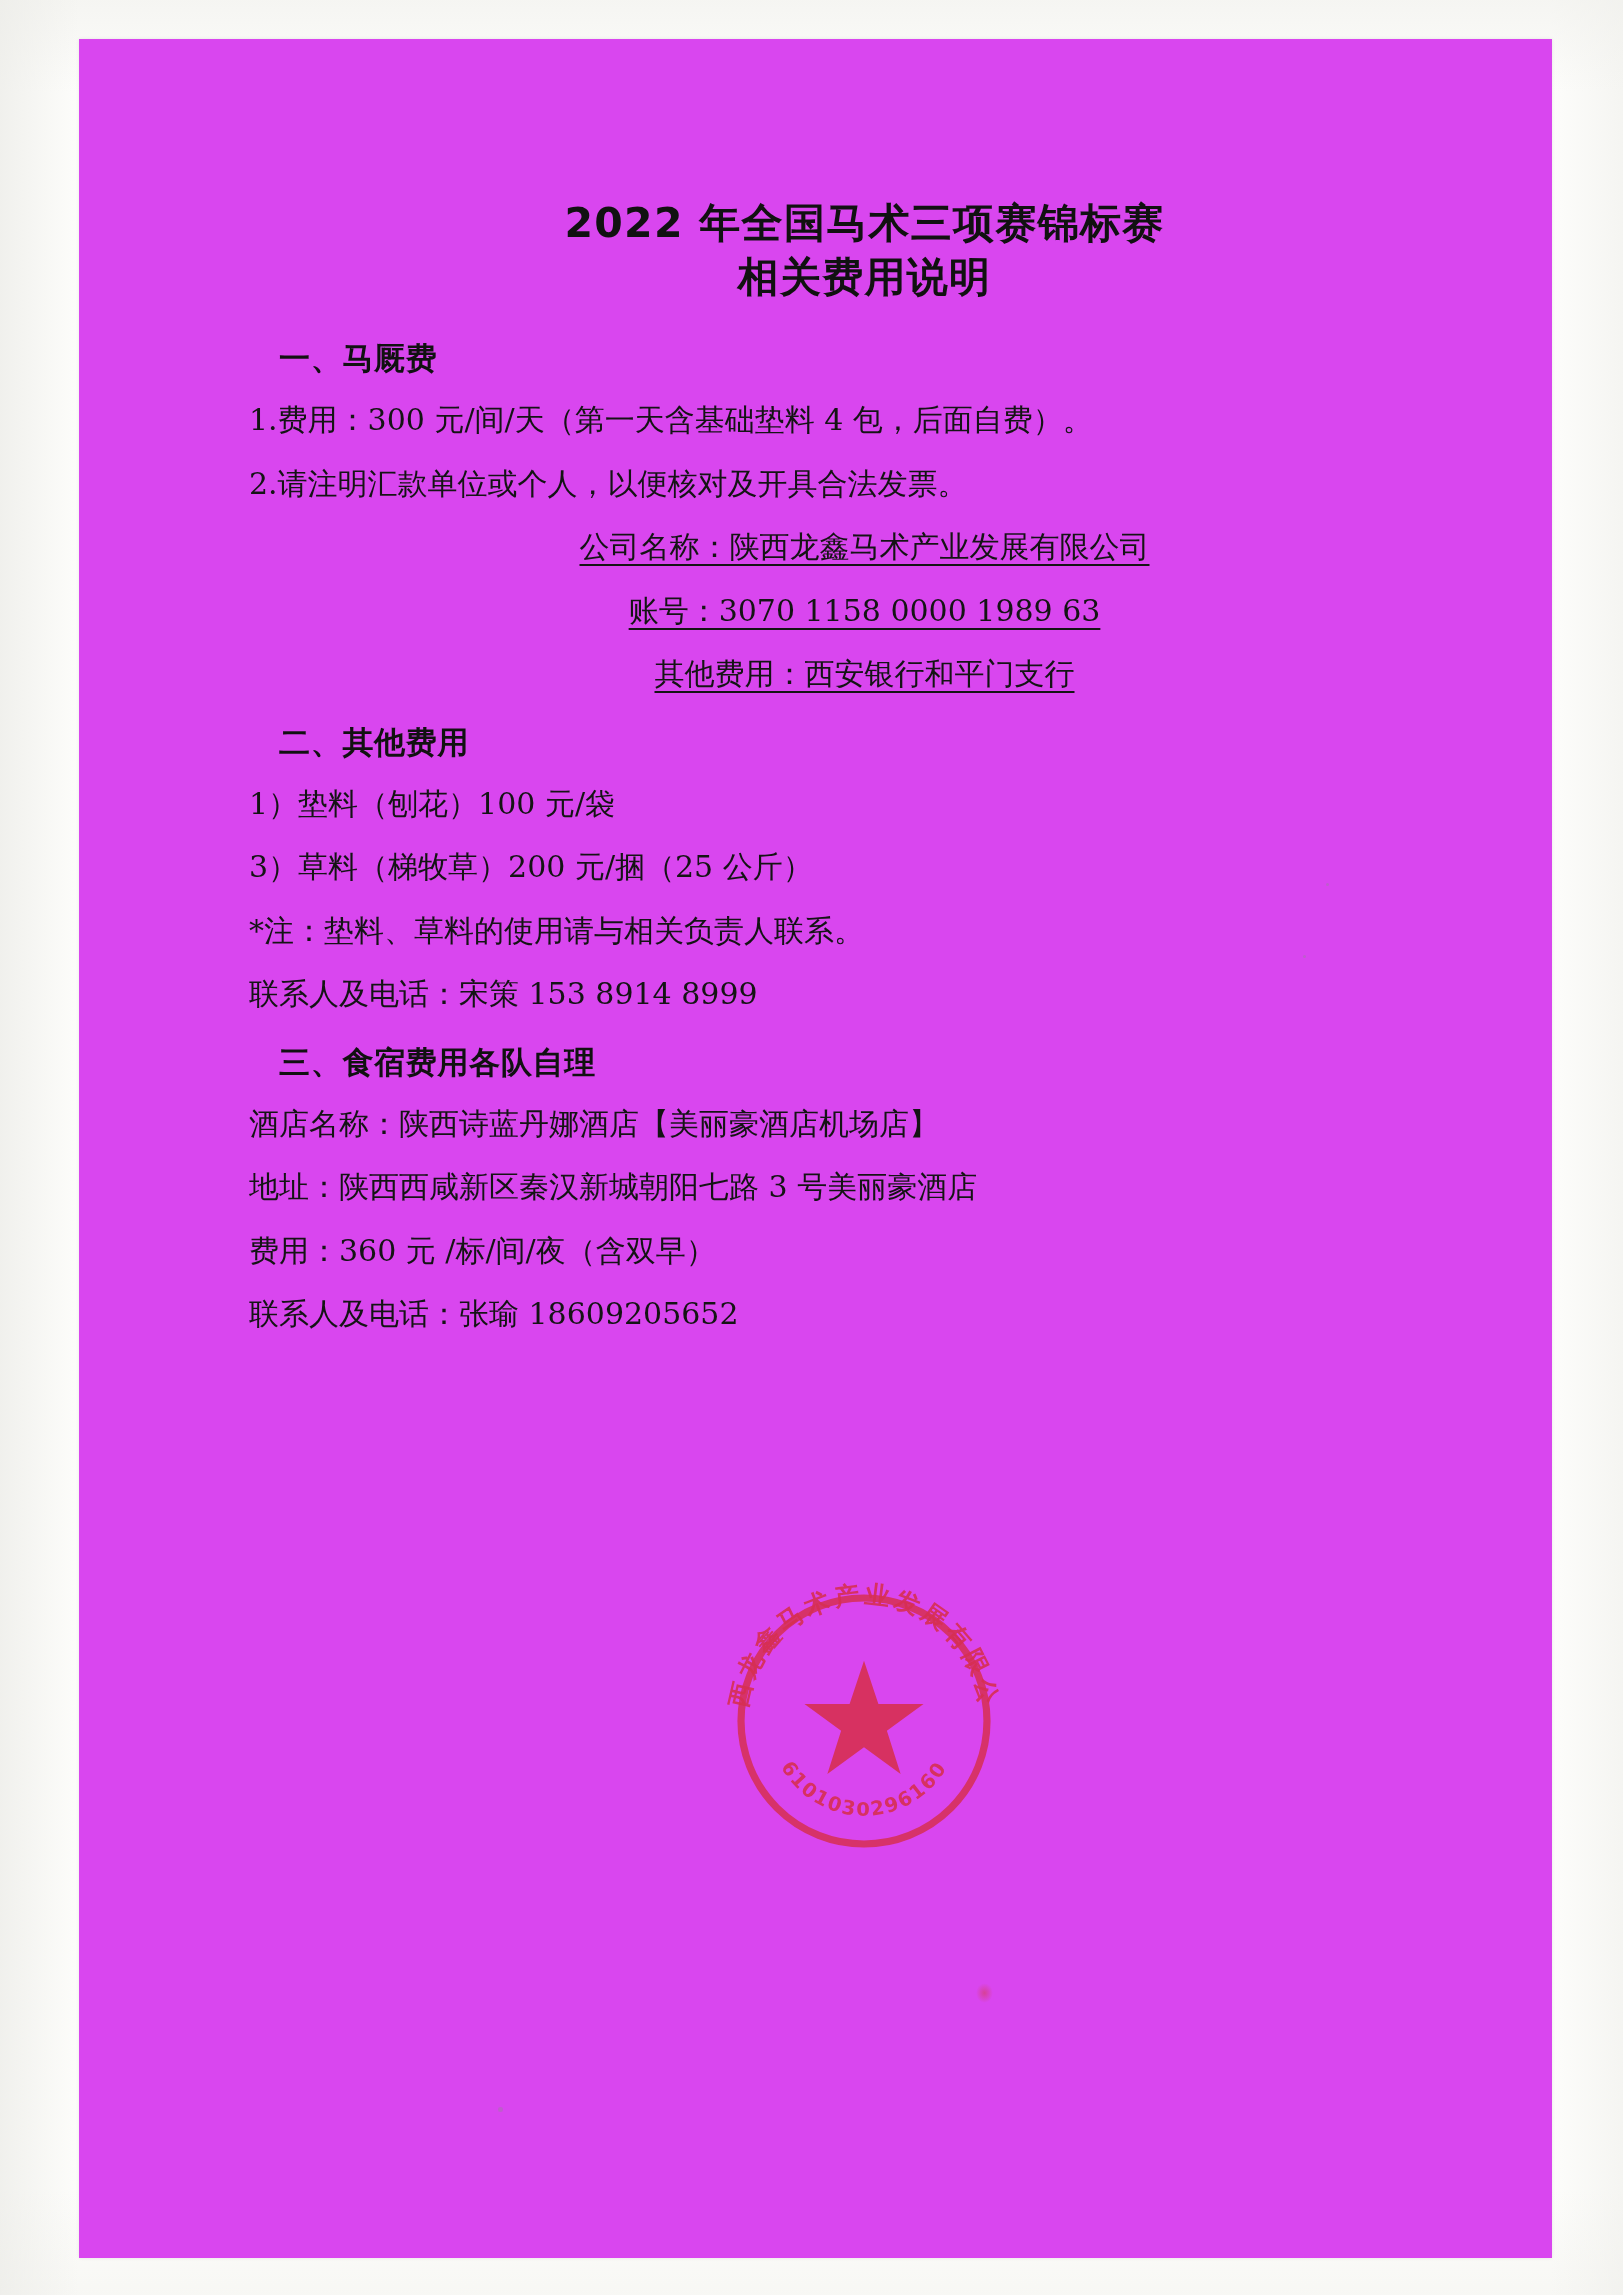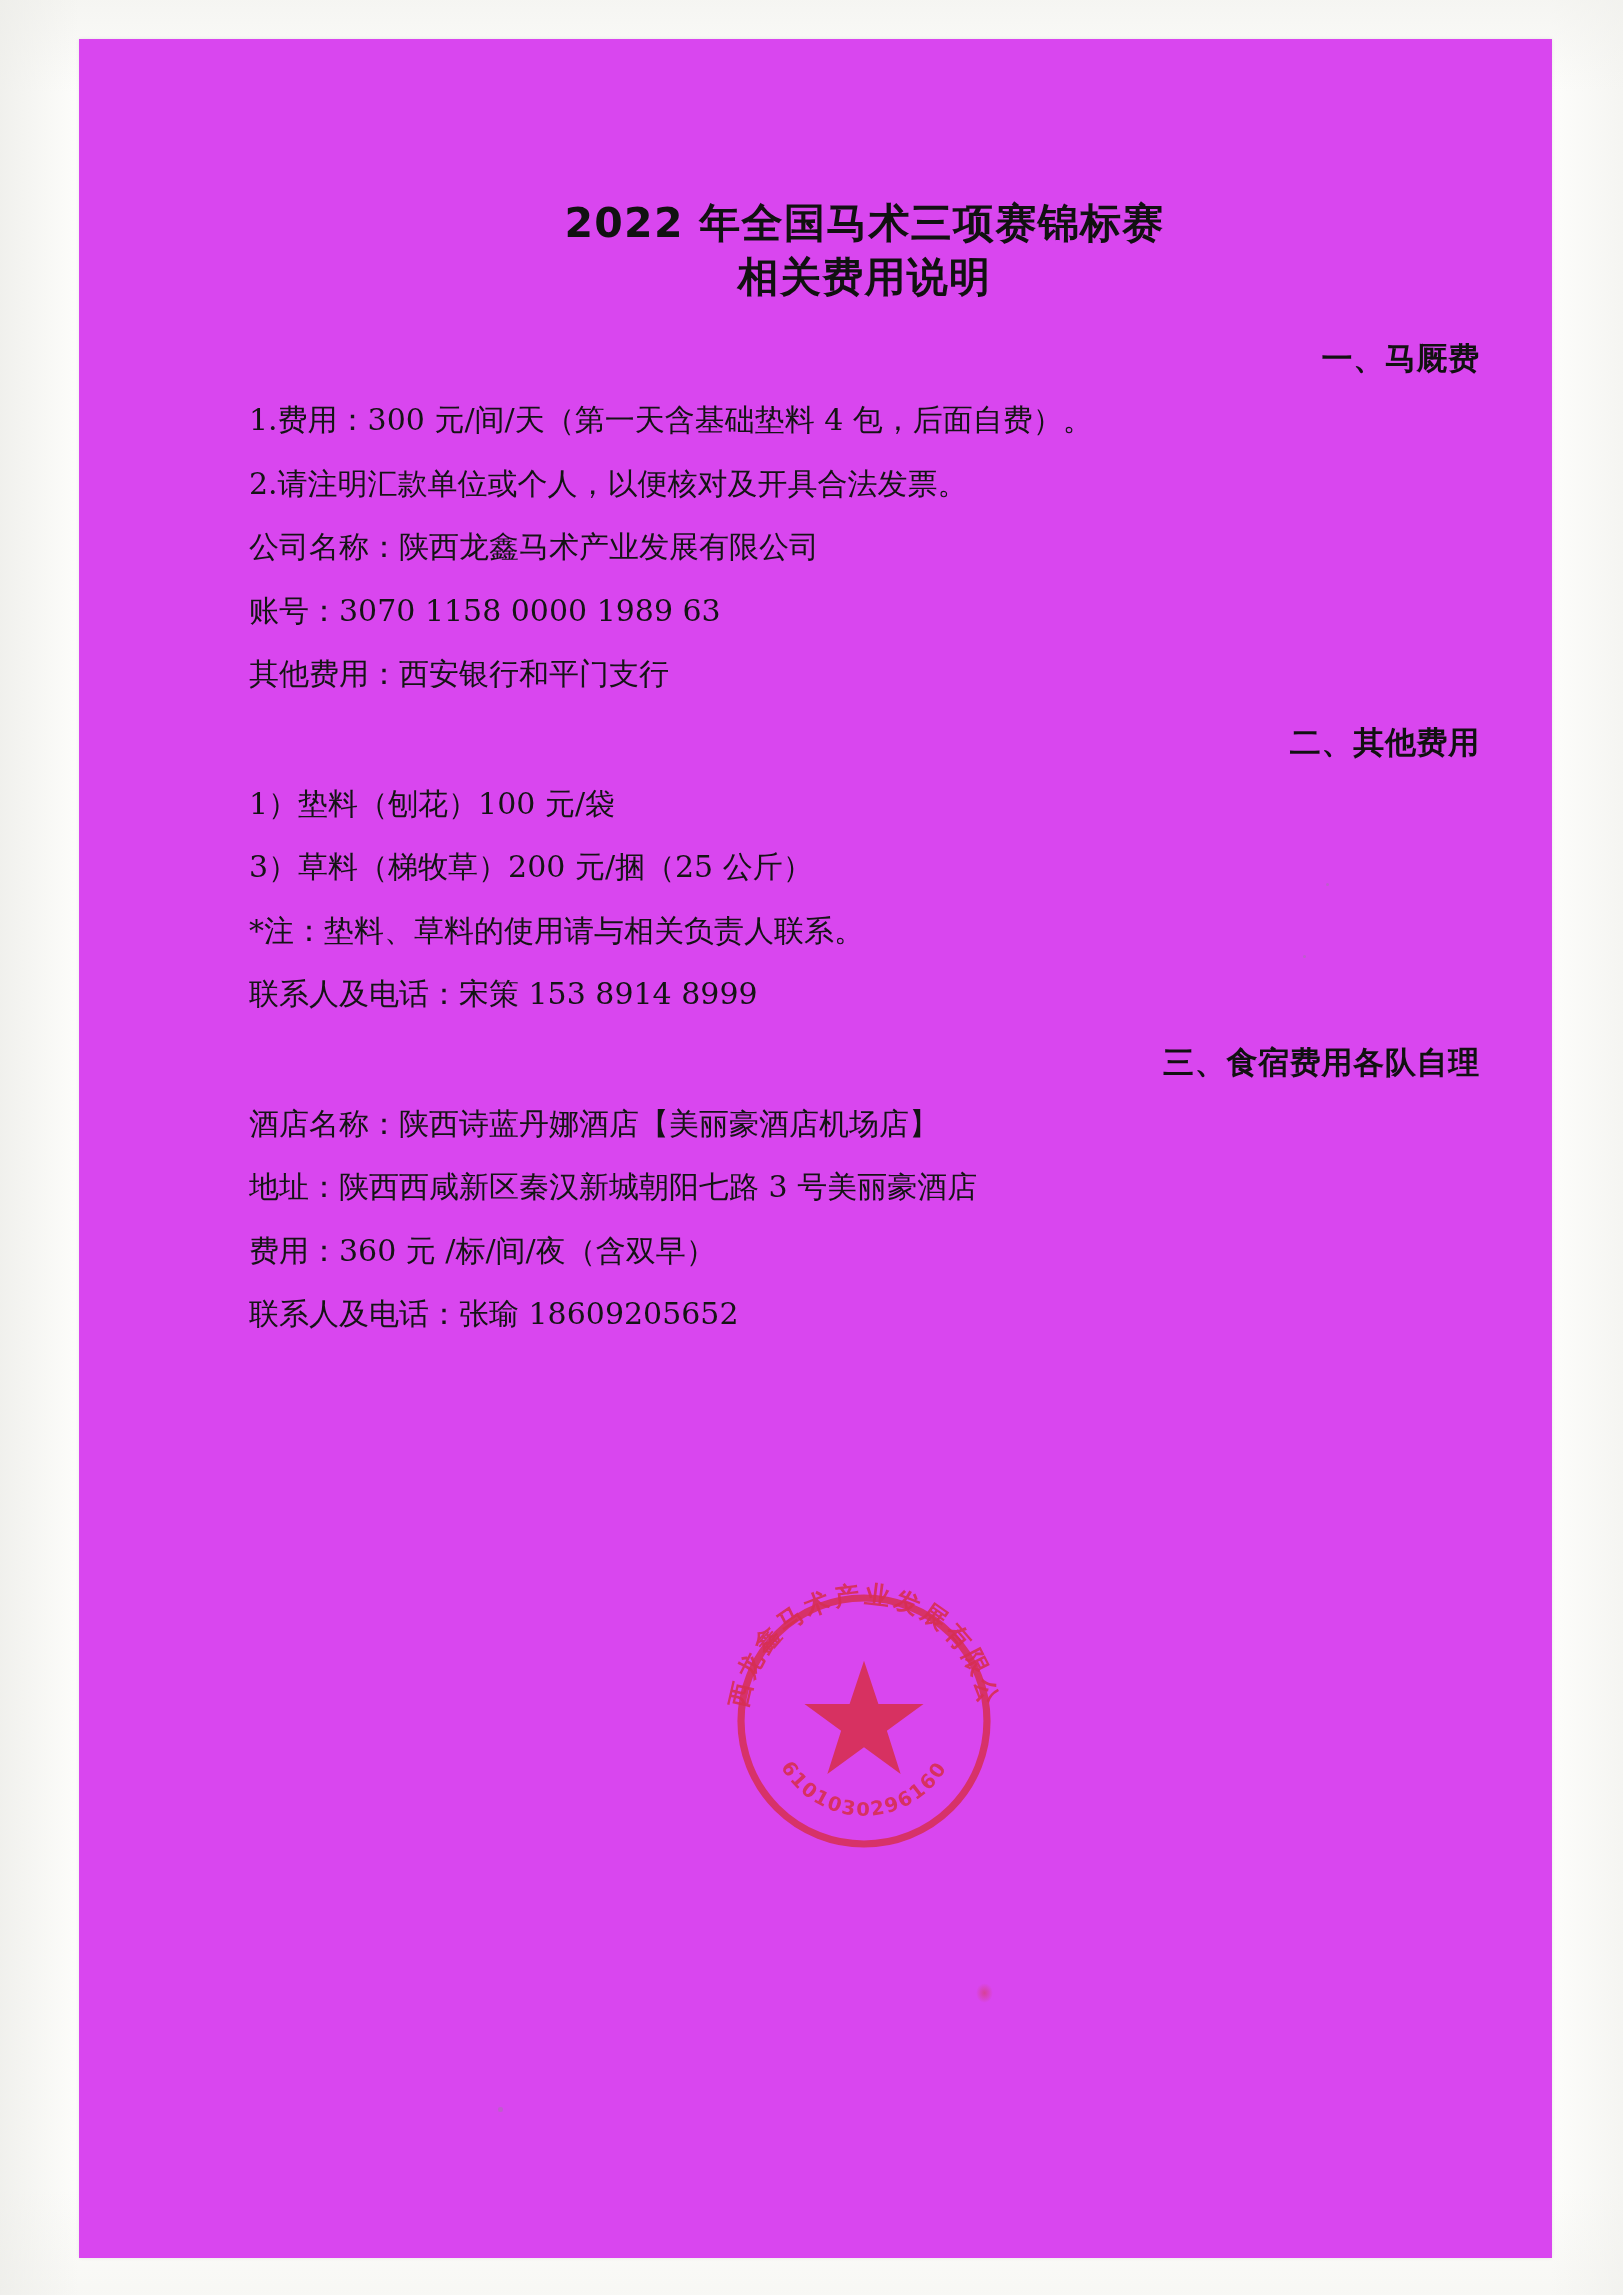"一、马厩费" .heading { text-align: right -> none }
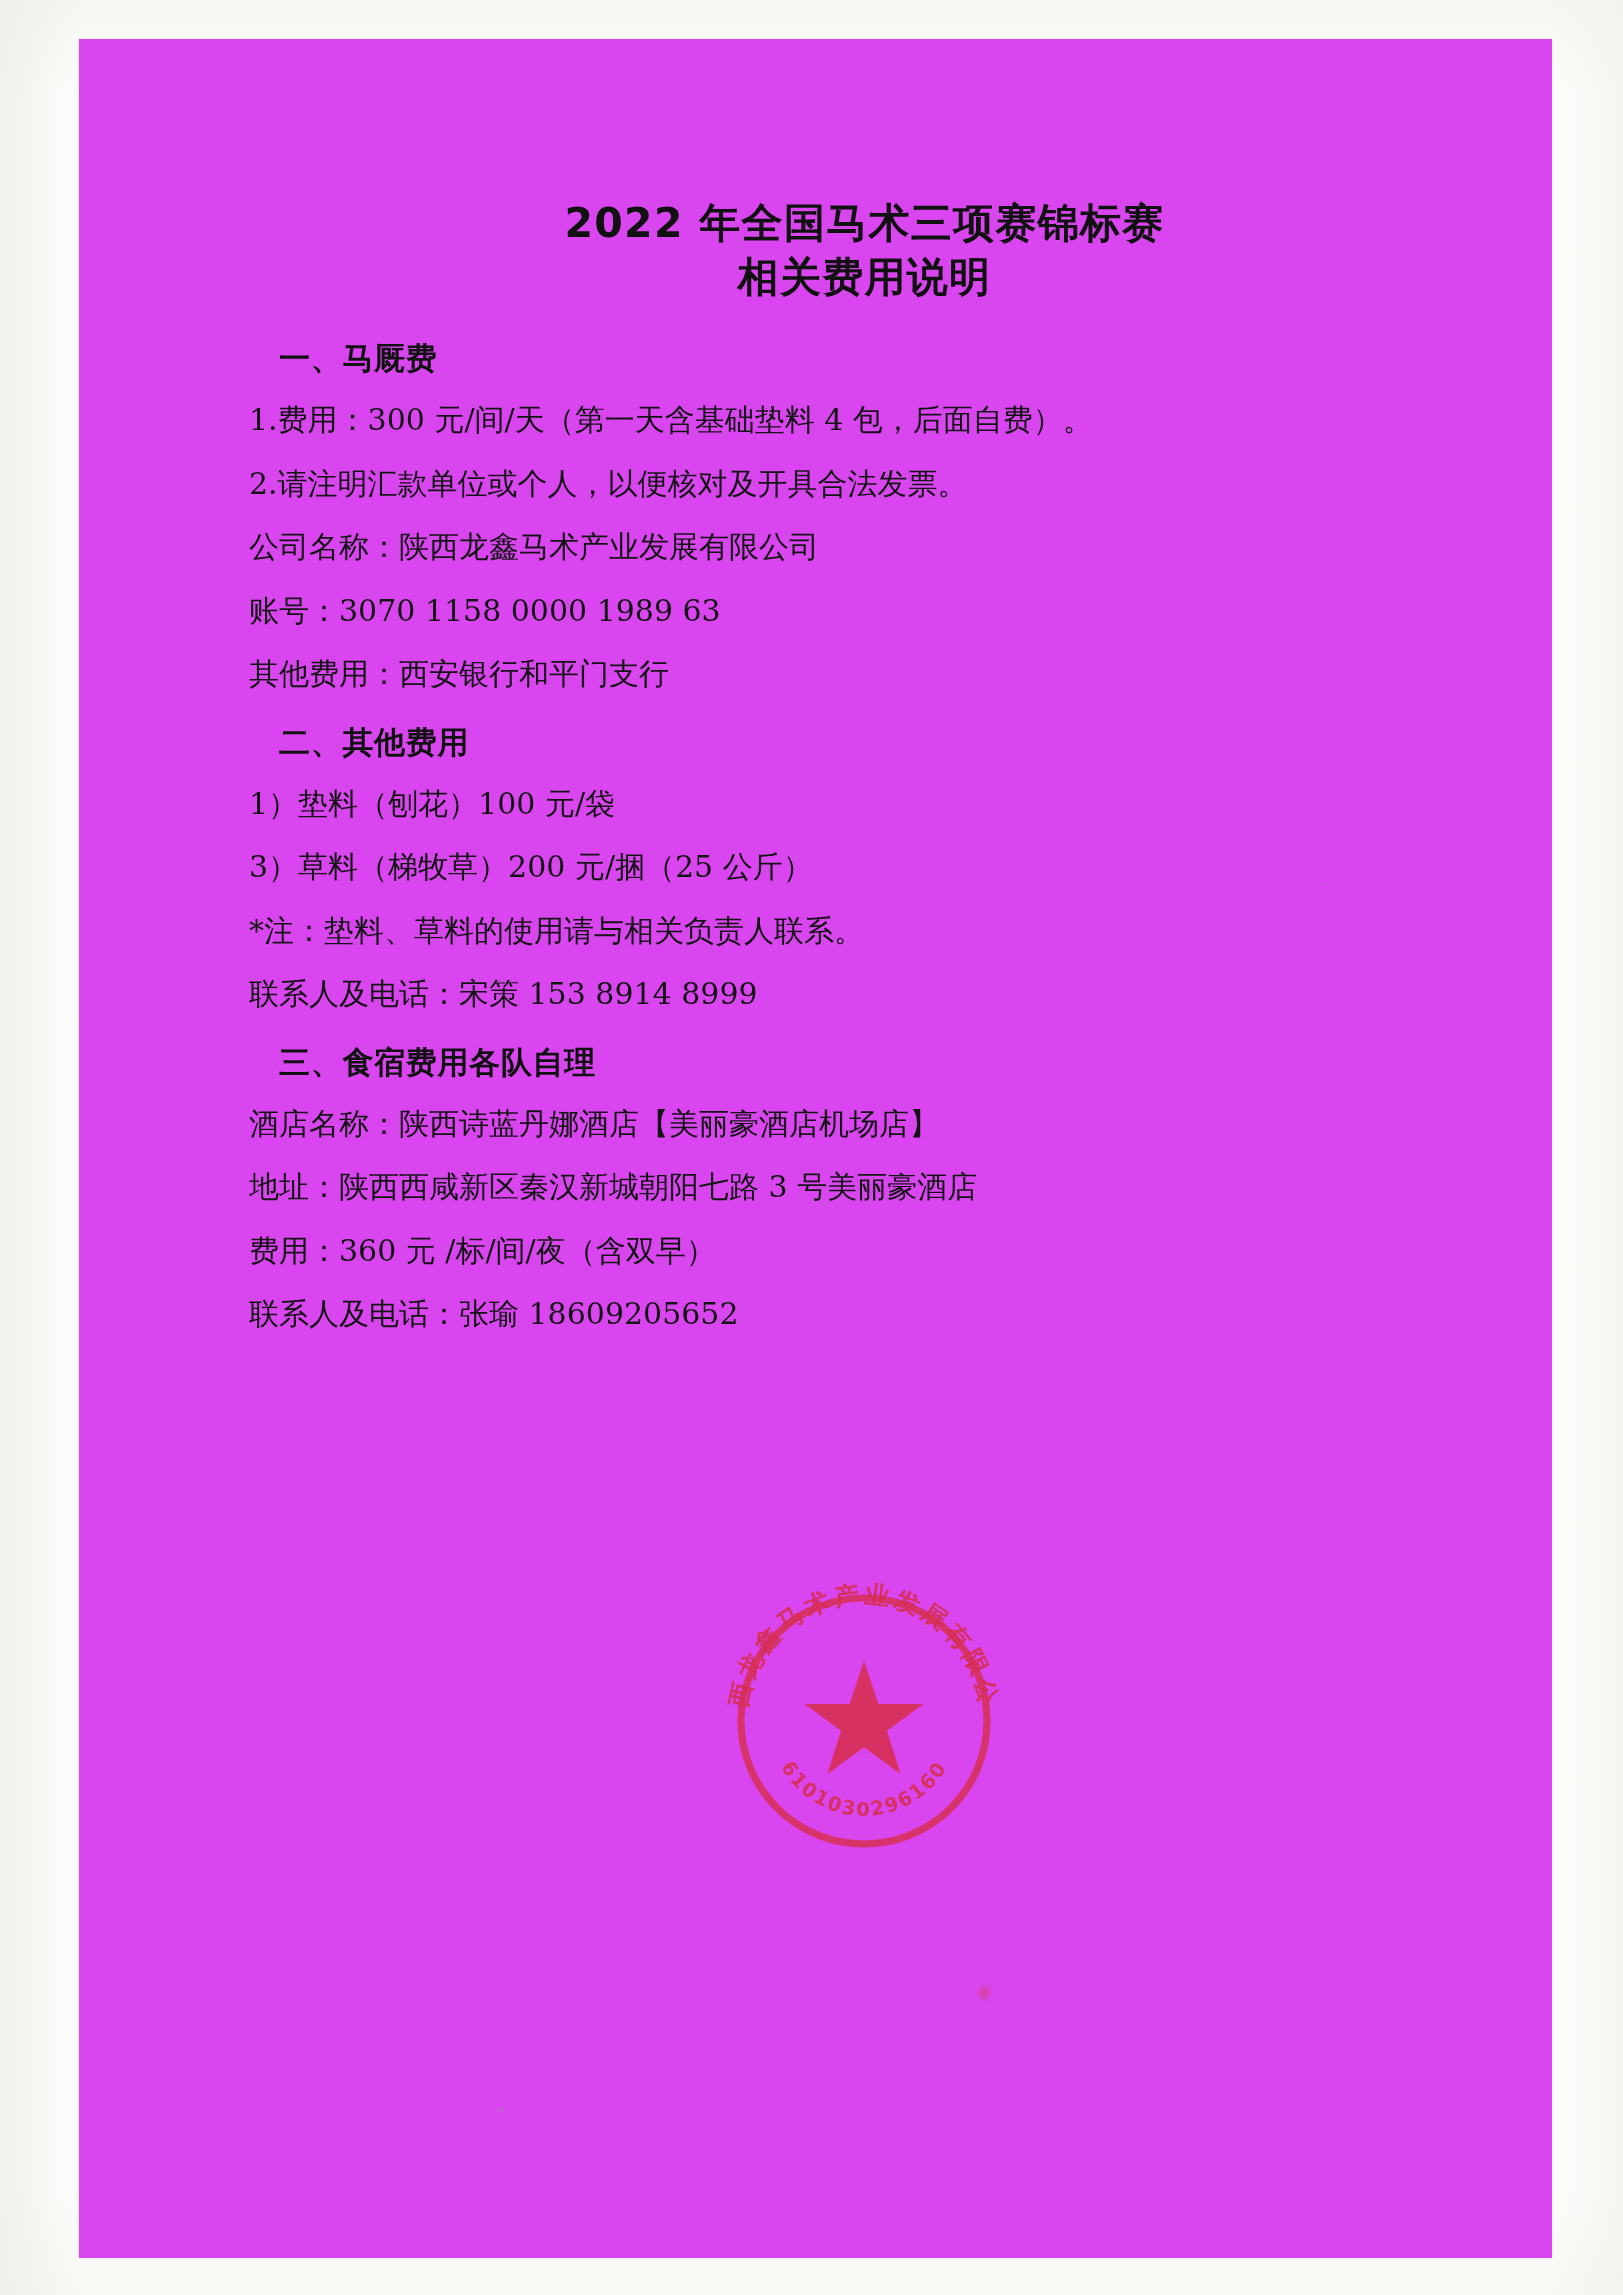"公司名称：陕西龙鑫马术产业发展有限公司" .underlined { text-align: none -> center; text-decoration: none -> underline }
